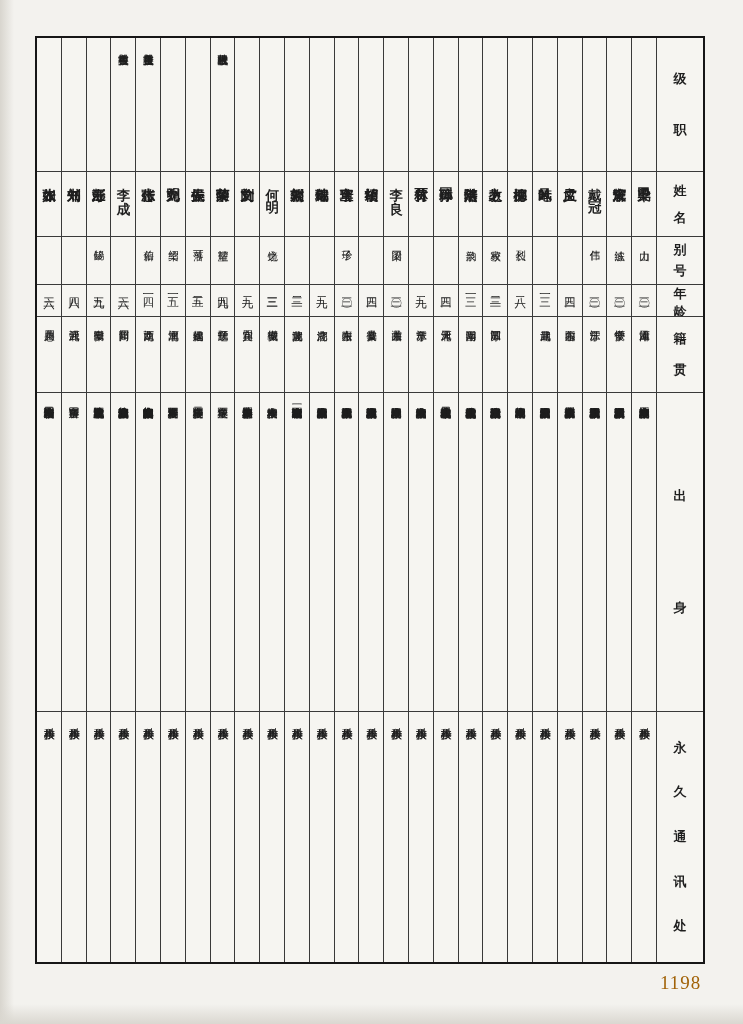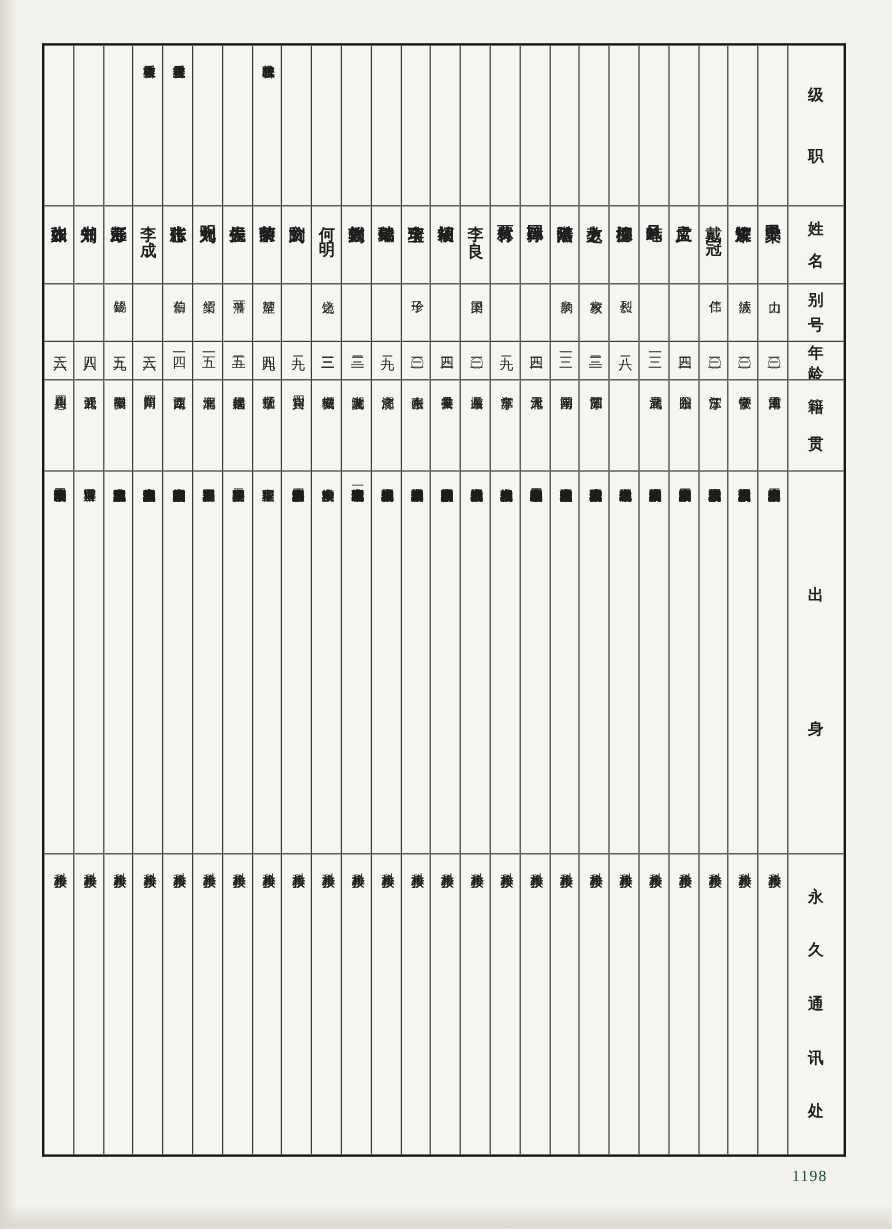"1198" .page-number { color: #14532d -> #a16207; font-size: 13px -> 19px }
